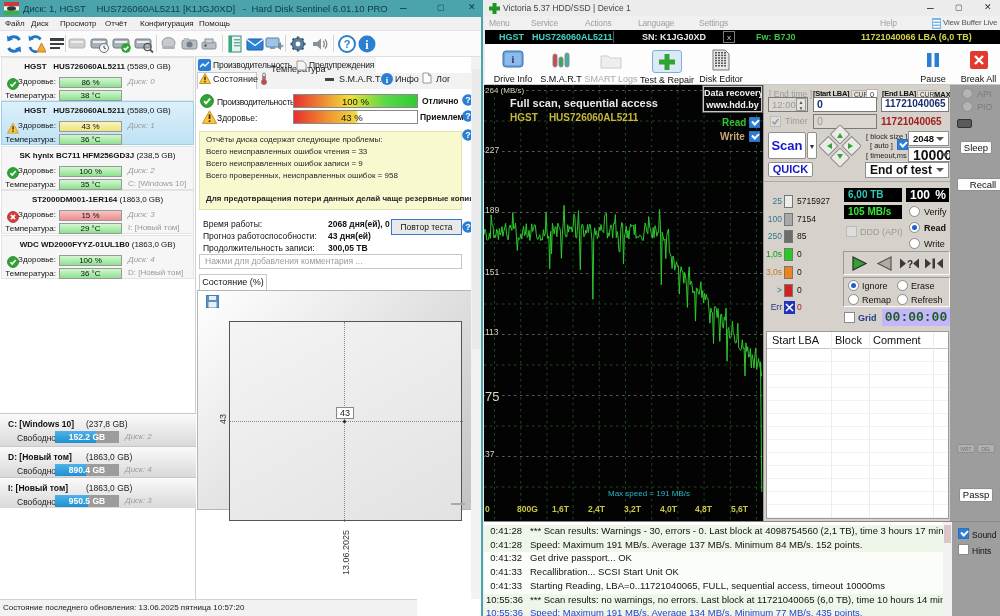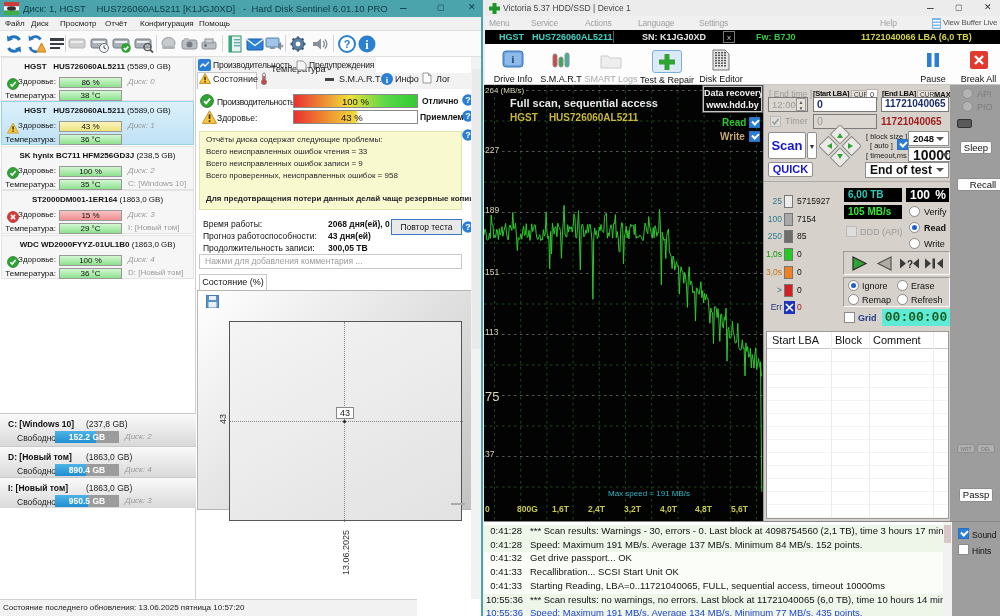"00:00:00" div.abs { background: #5eead4 -> #c4b5fd }
